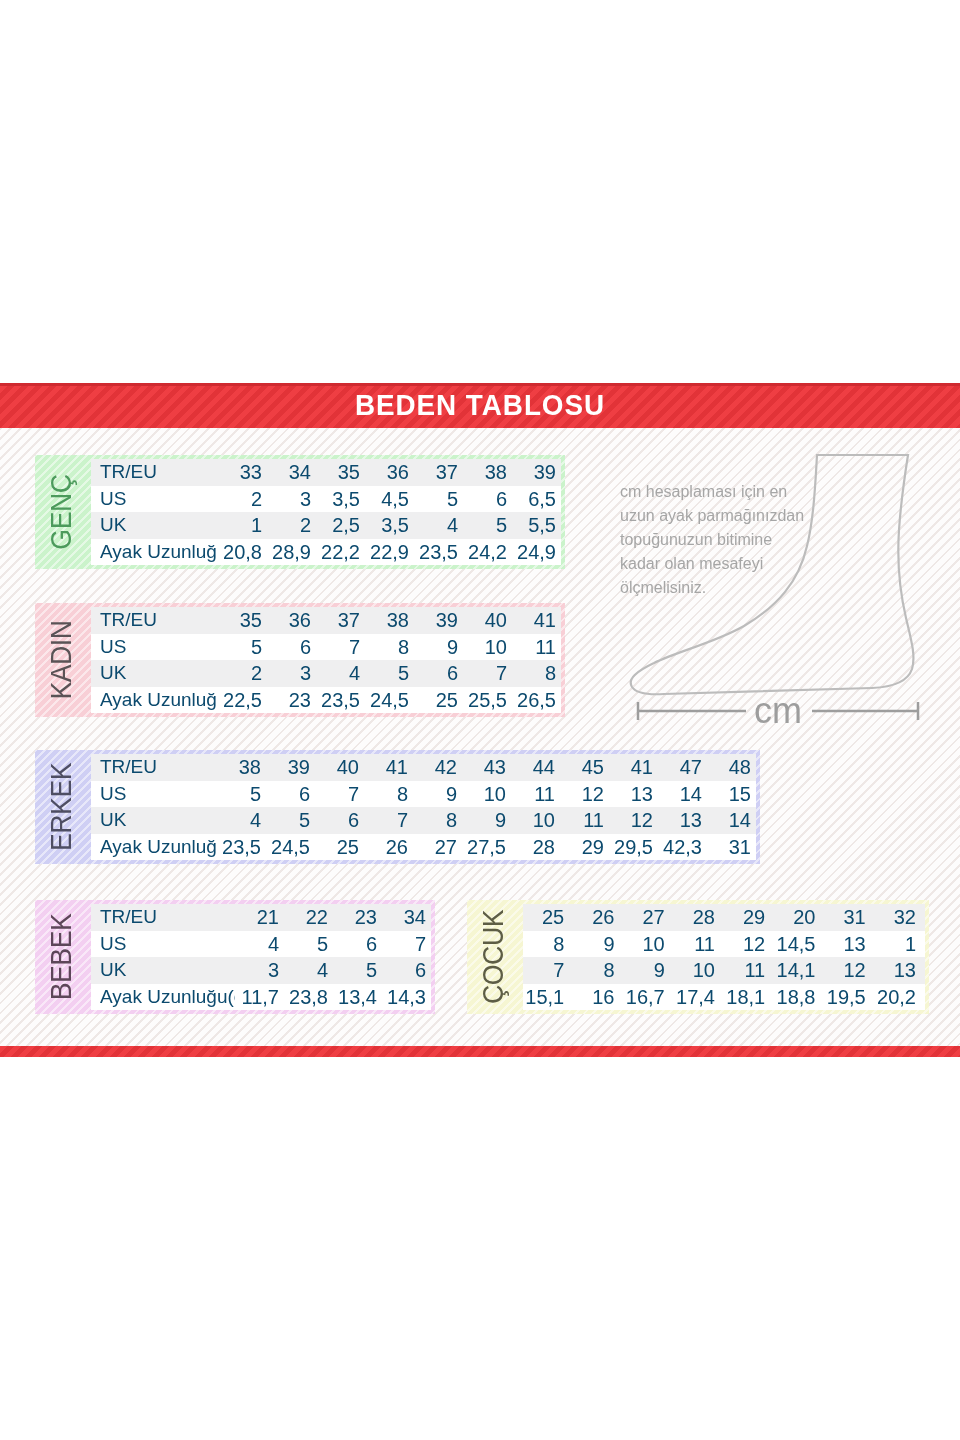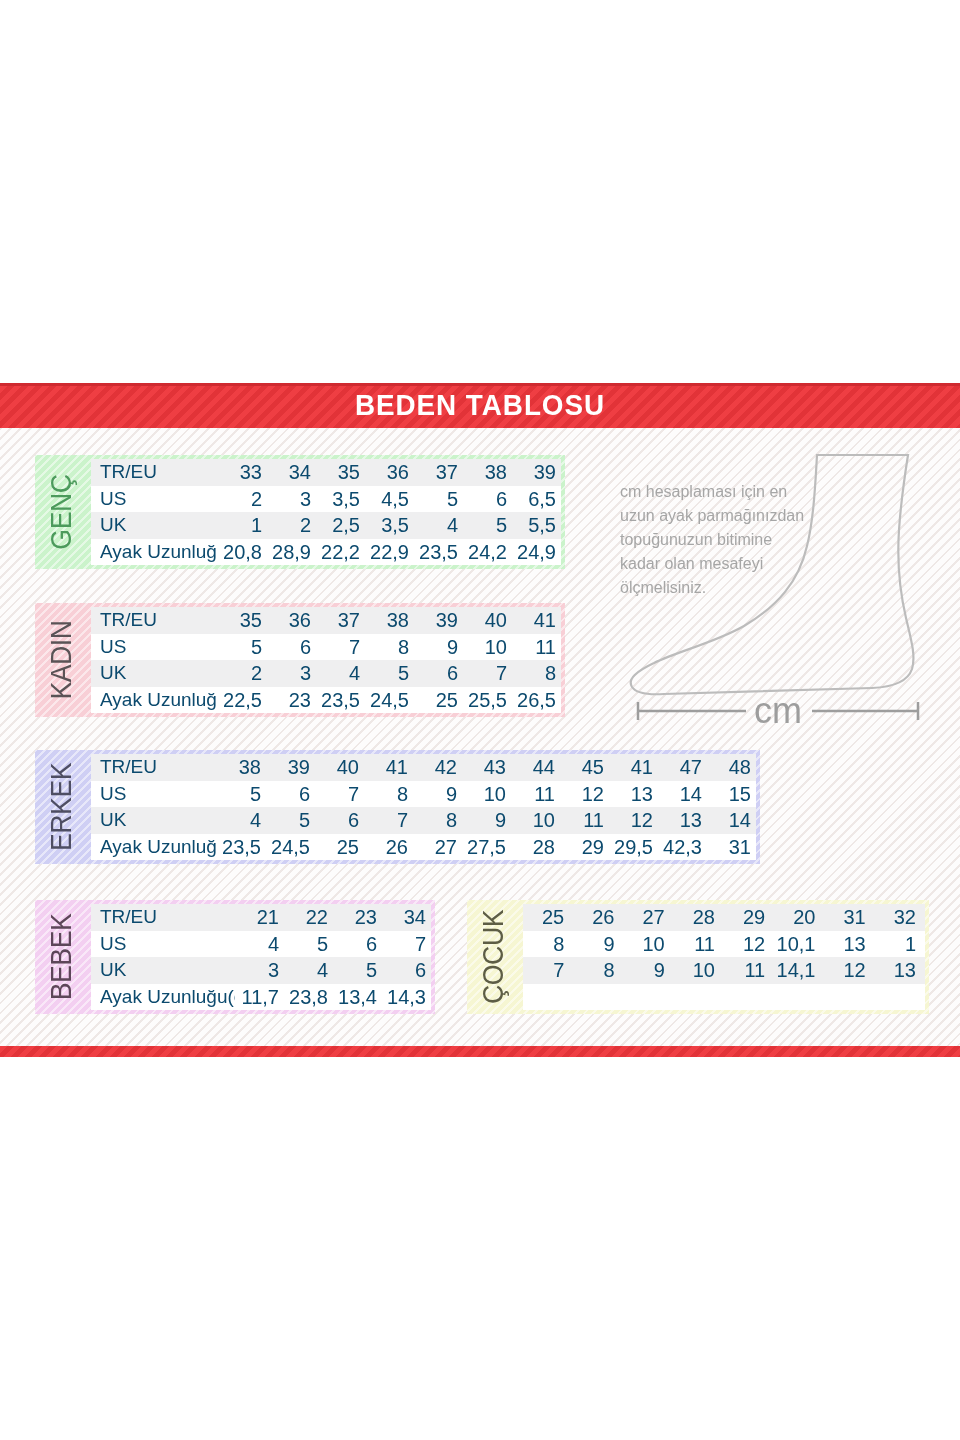"10,1" div.vcell { text: 10,1 -> 14,5 }
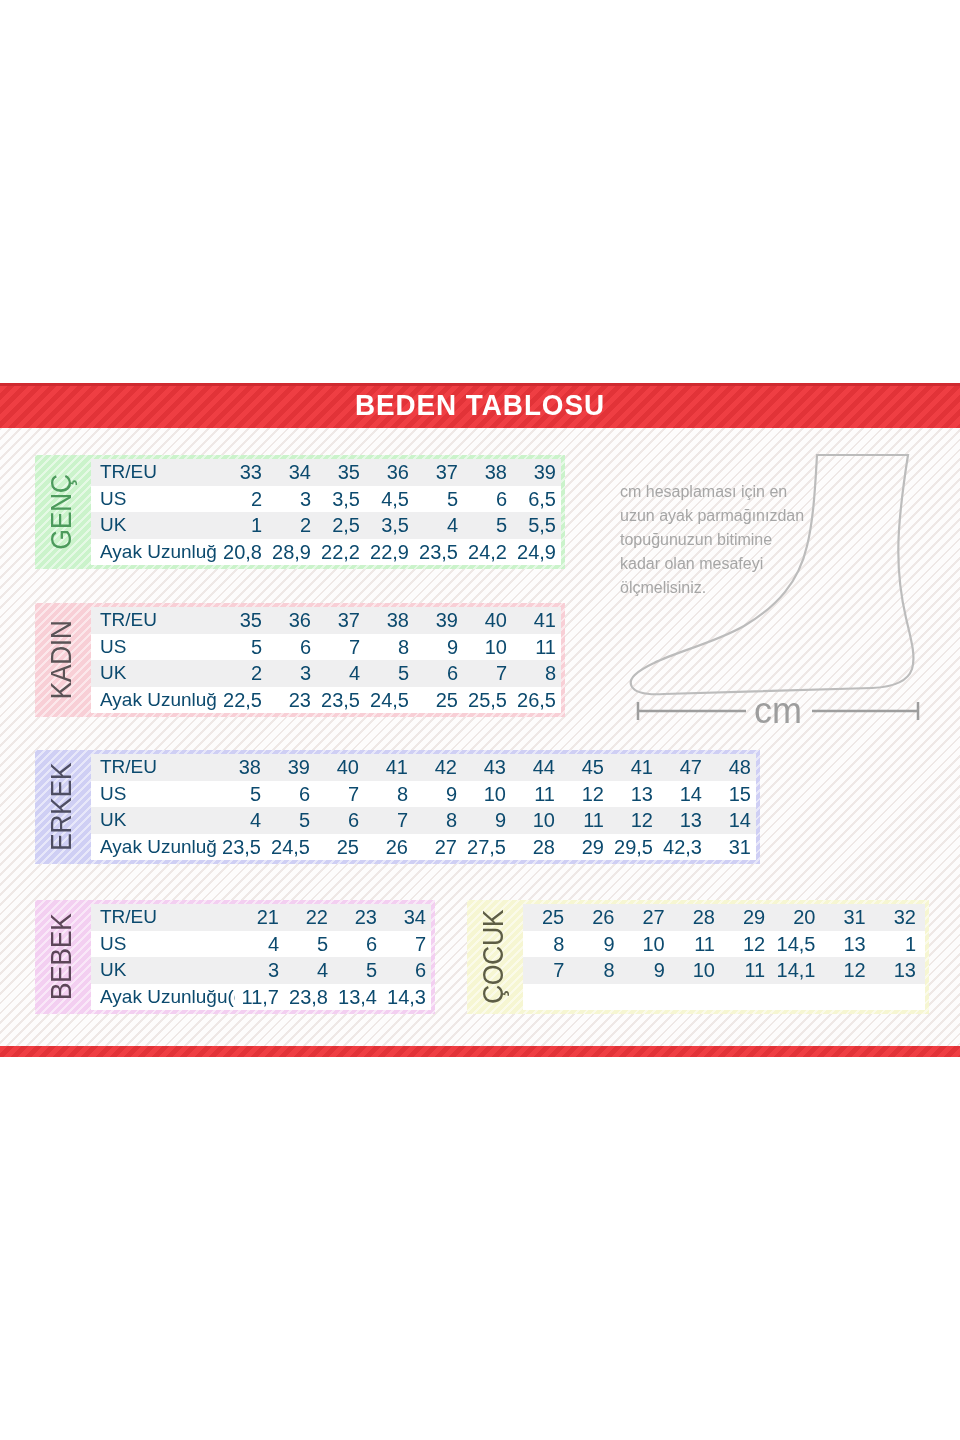"15,1" div.grid-row { html: none -> <div> <div>15,1</div> <div>16</div> <div>16,7</div> <div>17,4</div> <div>18,1</div> <div>18,8</div> <div>19,5</div> <div>20,2</div> </div> }
